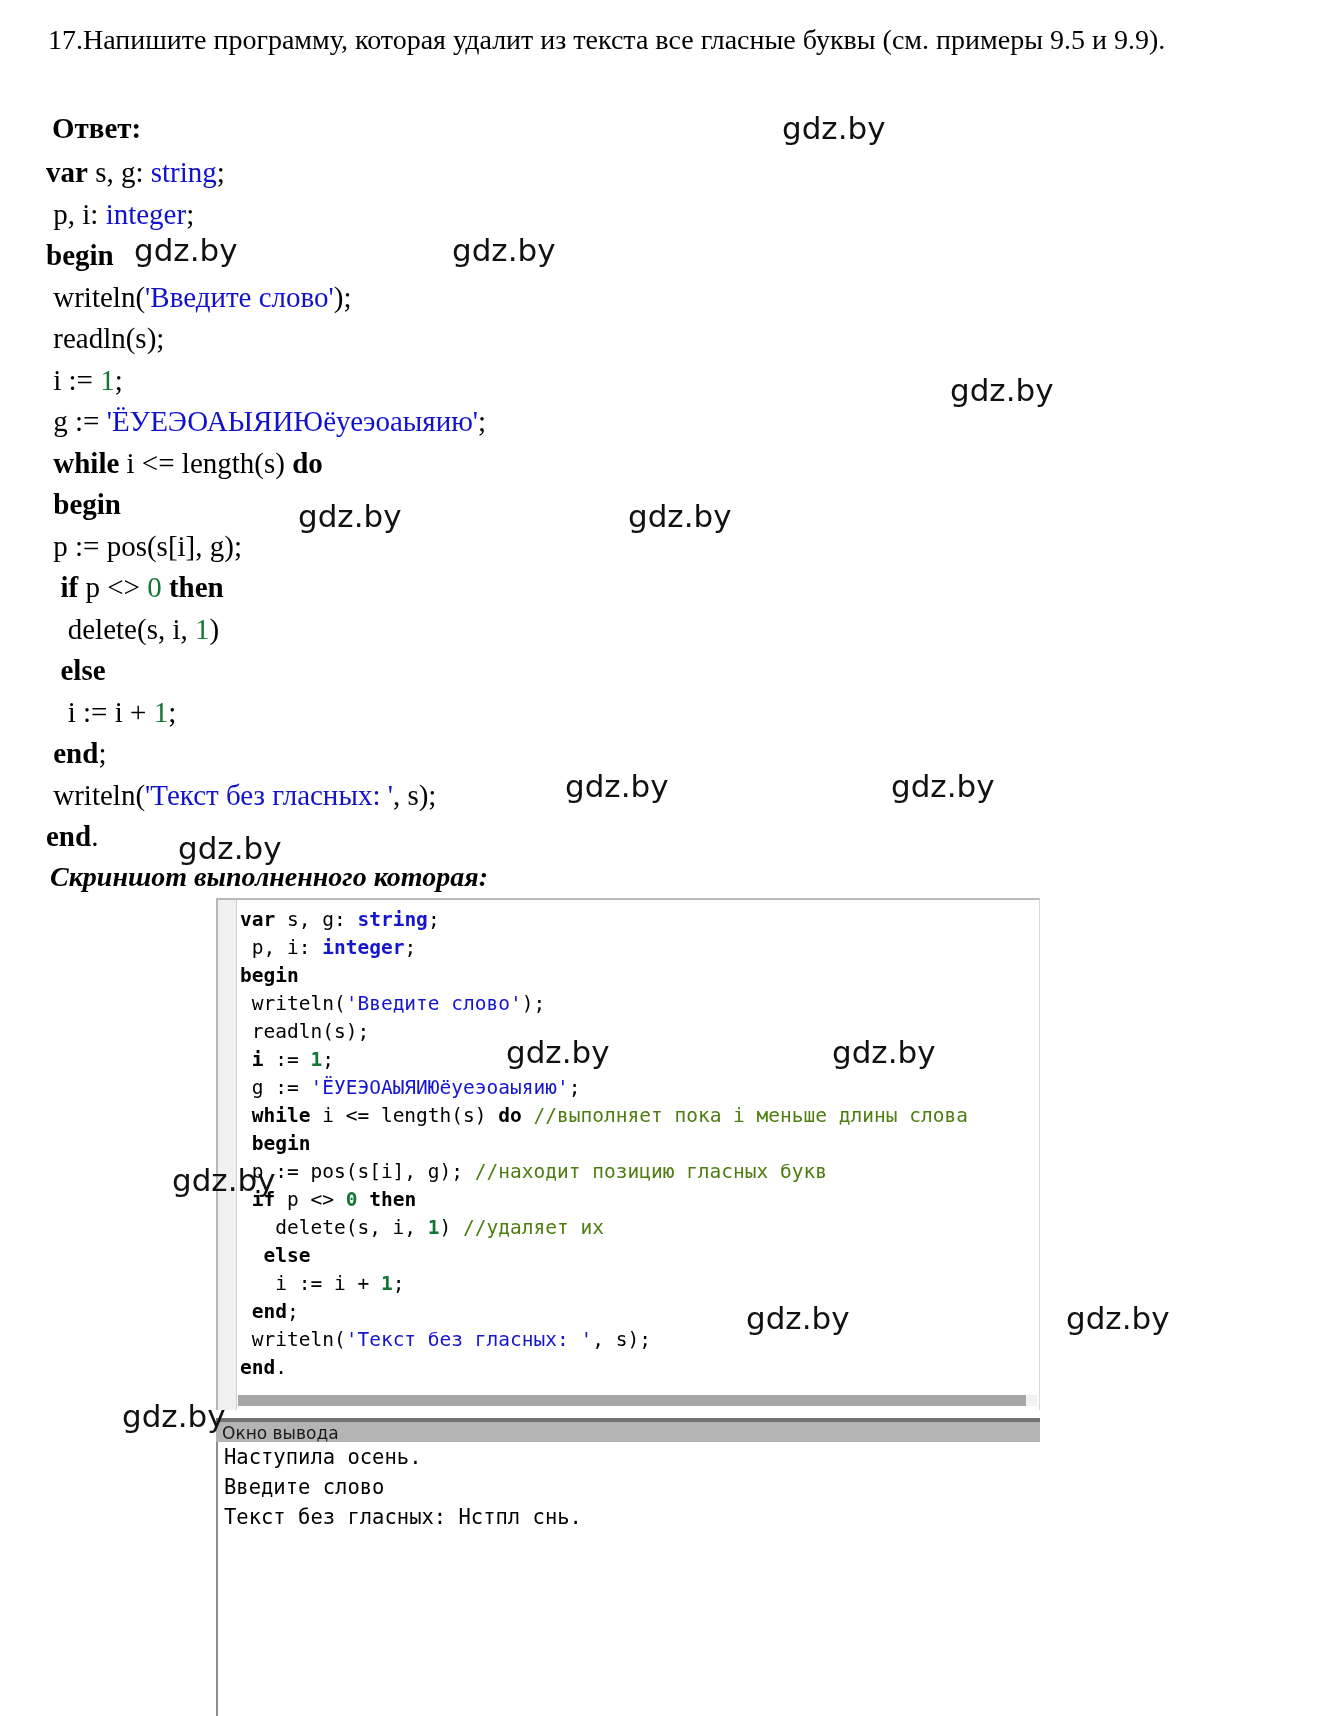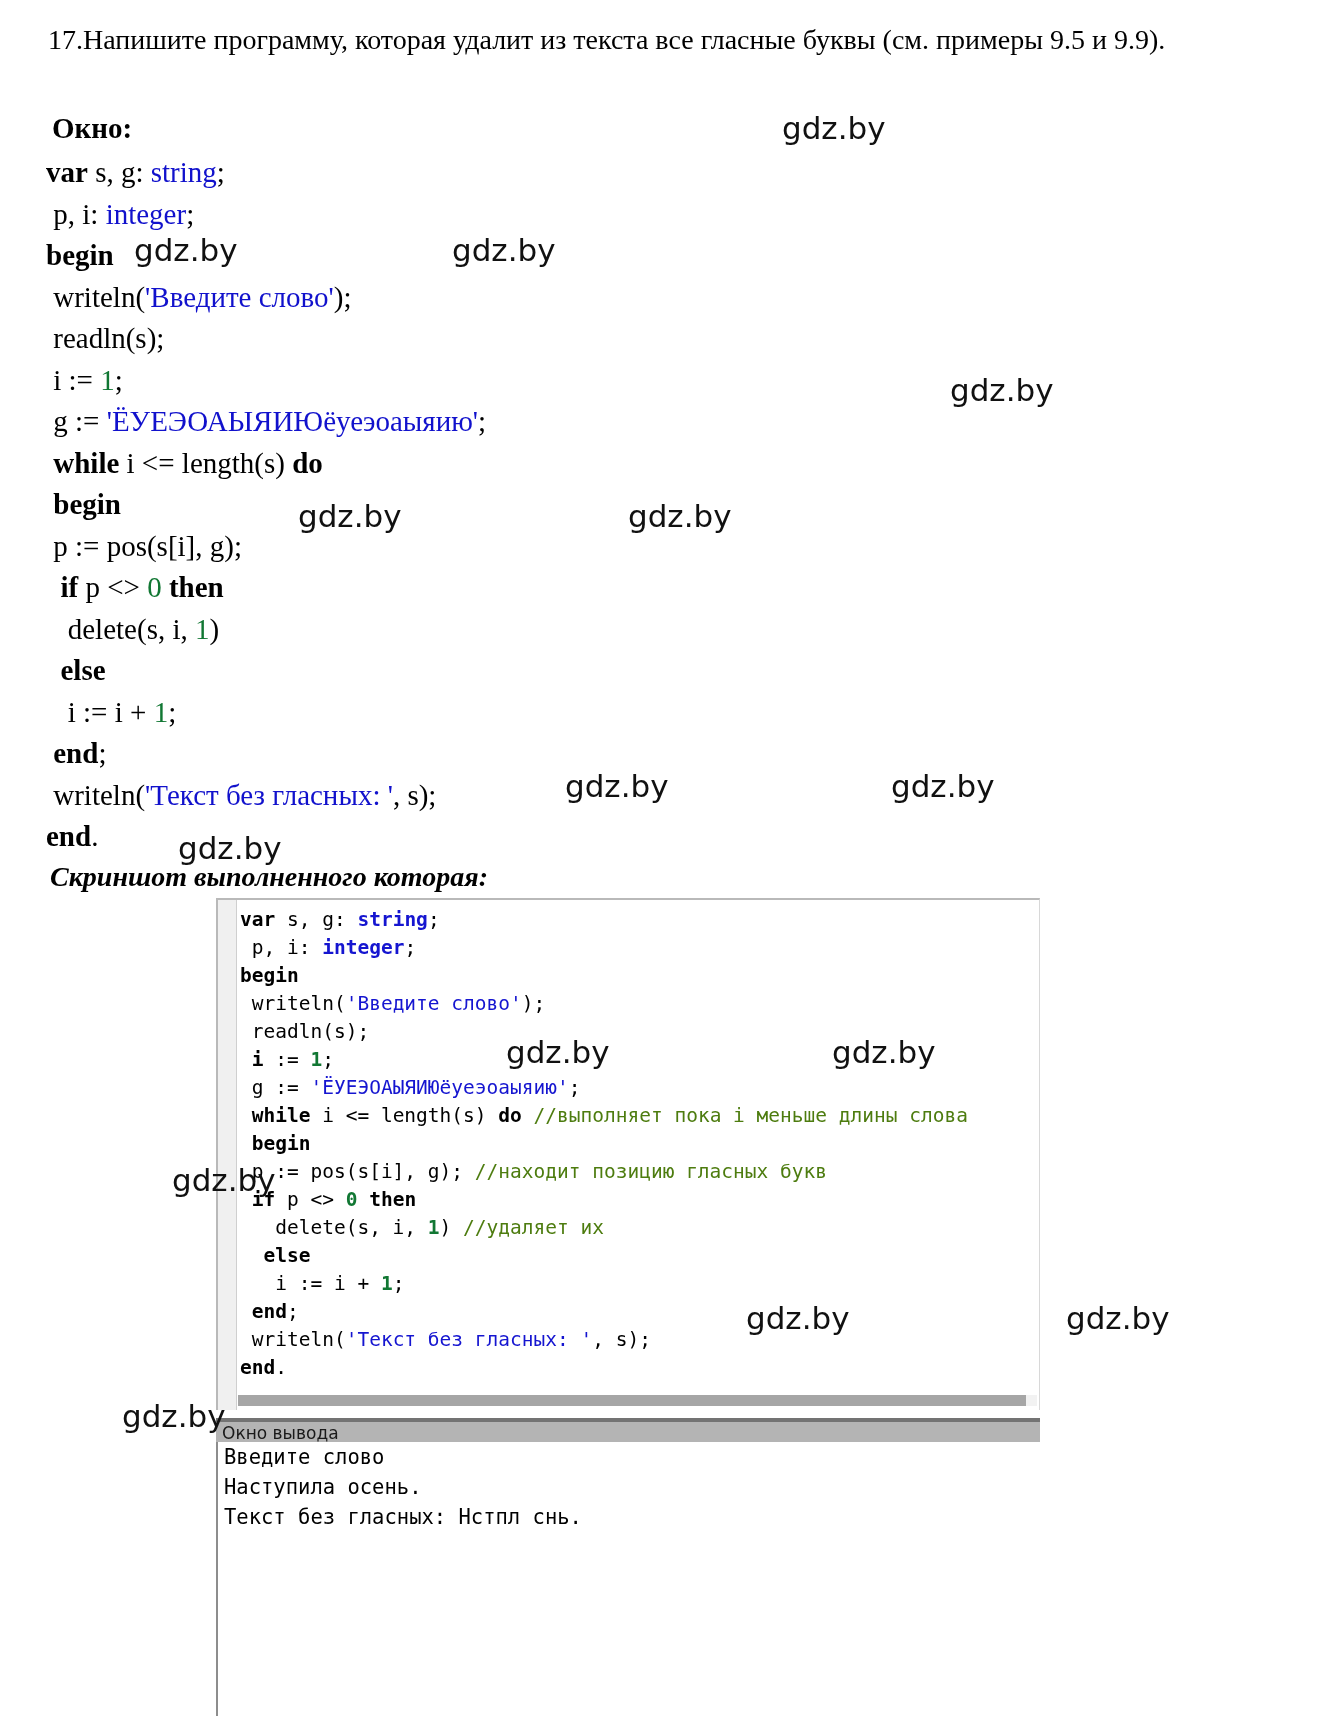"Окно:" div.answer-label { text: Окно -> Ответ }
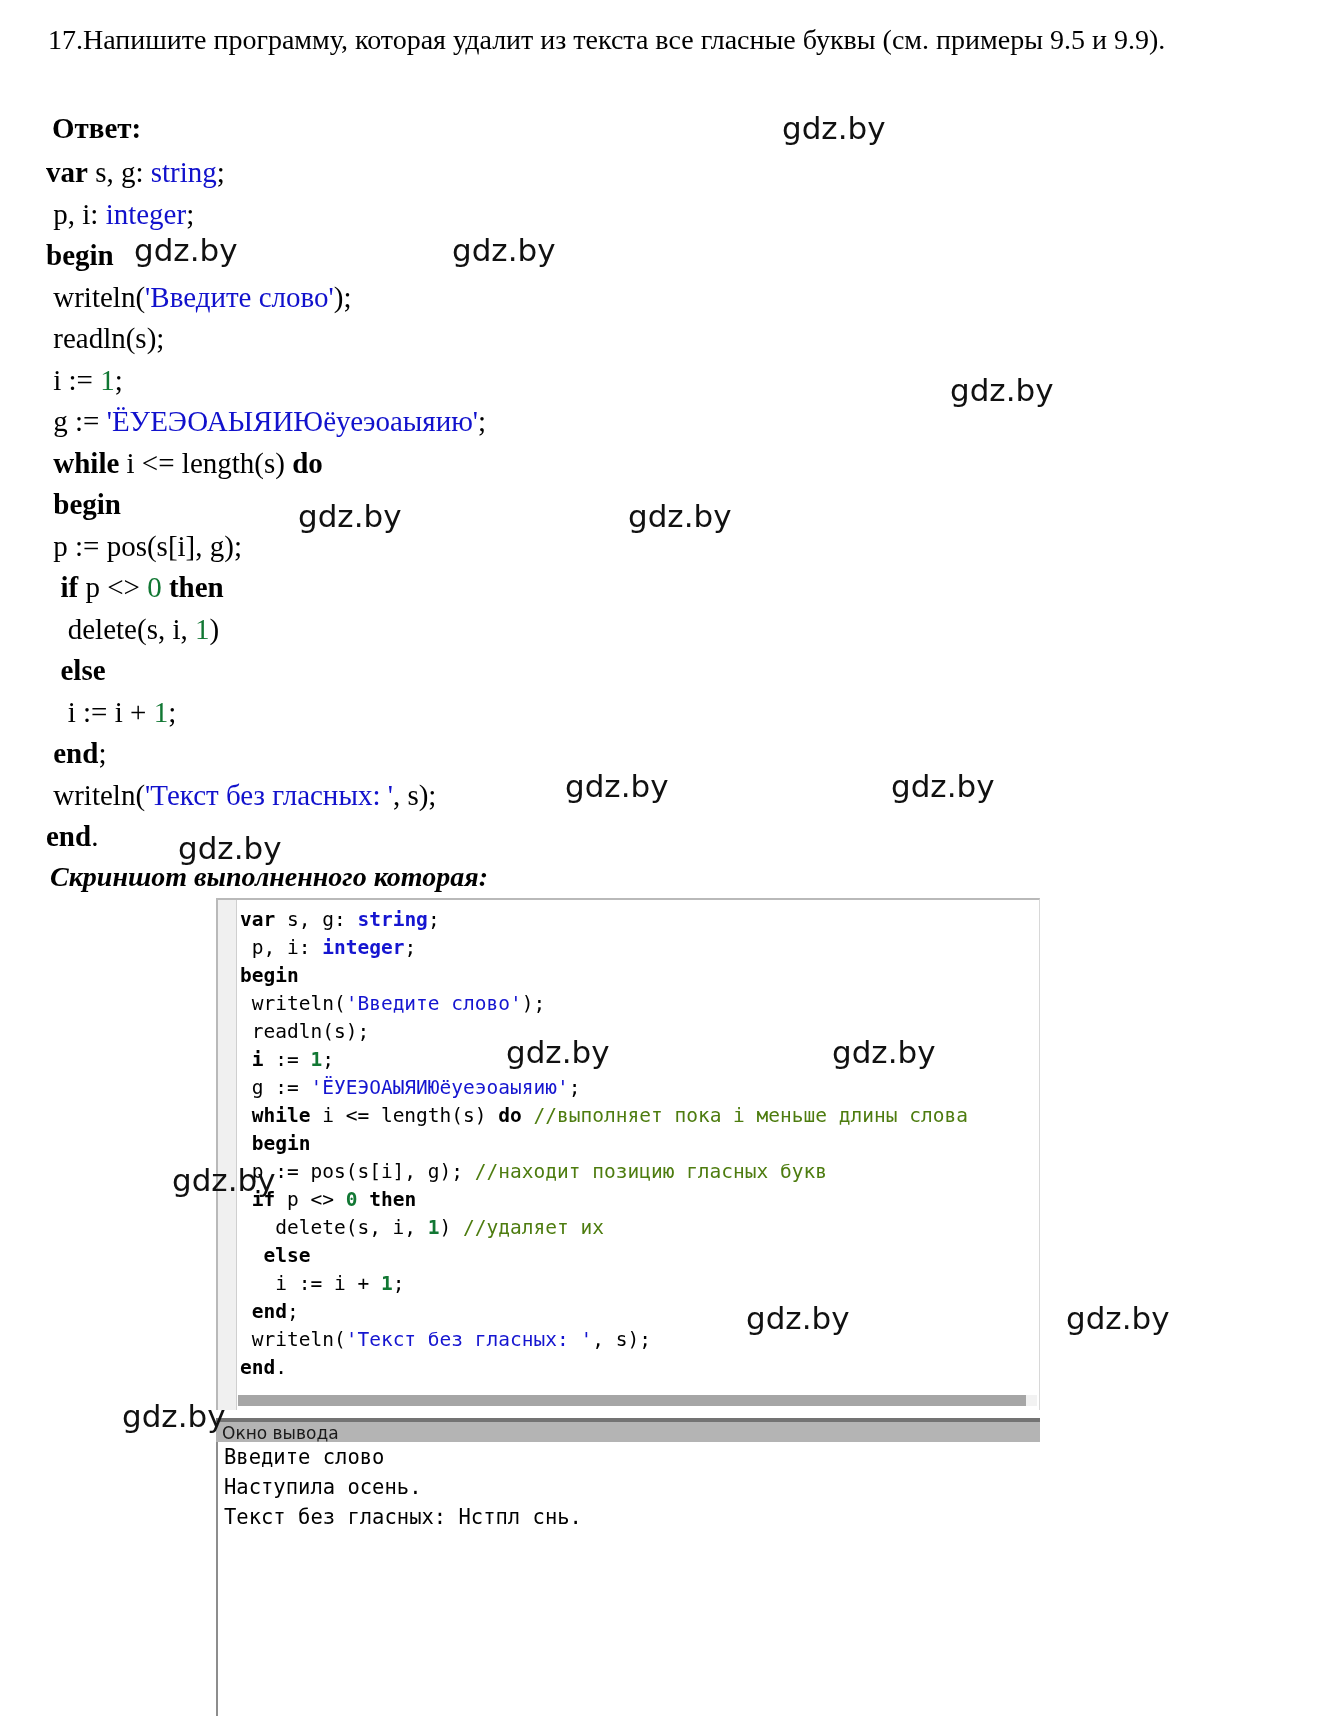"Введите слово" div.out-line { order: before "Наступила осень." -> after "Наступила осень." }
